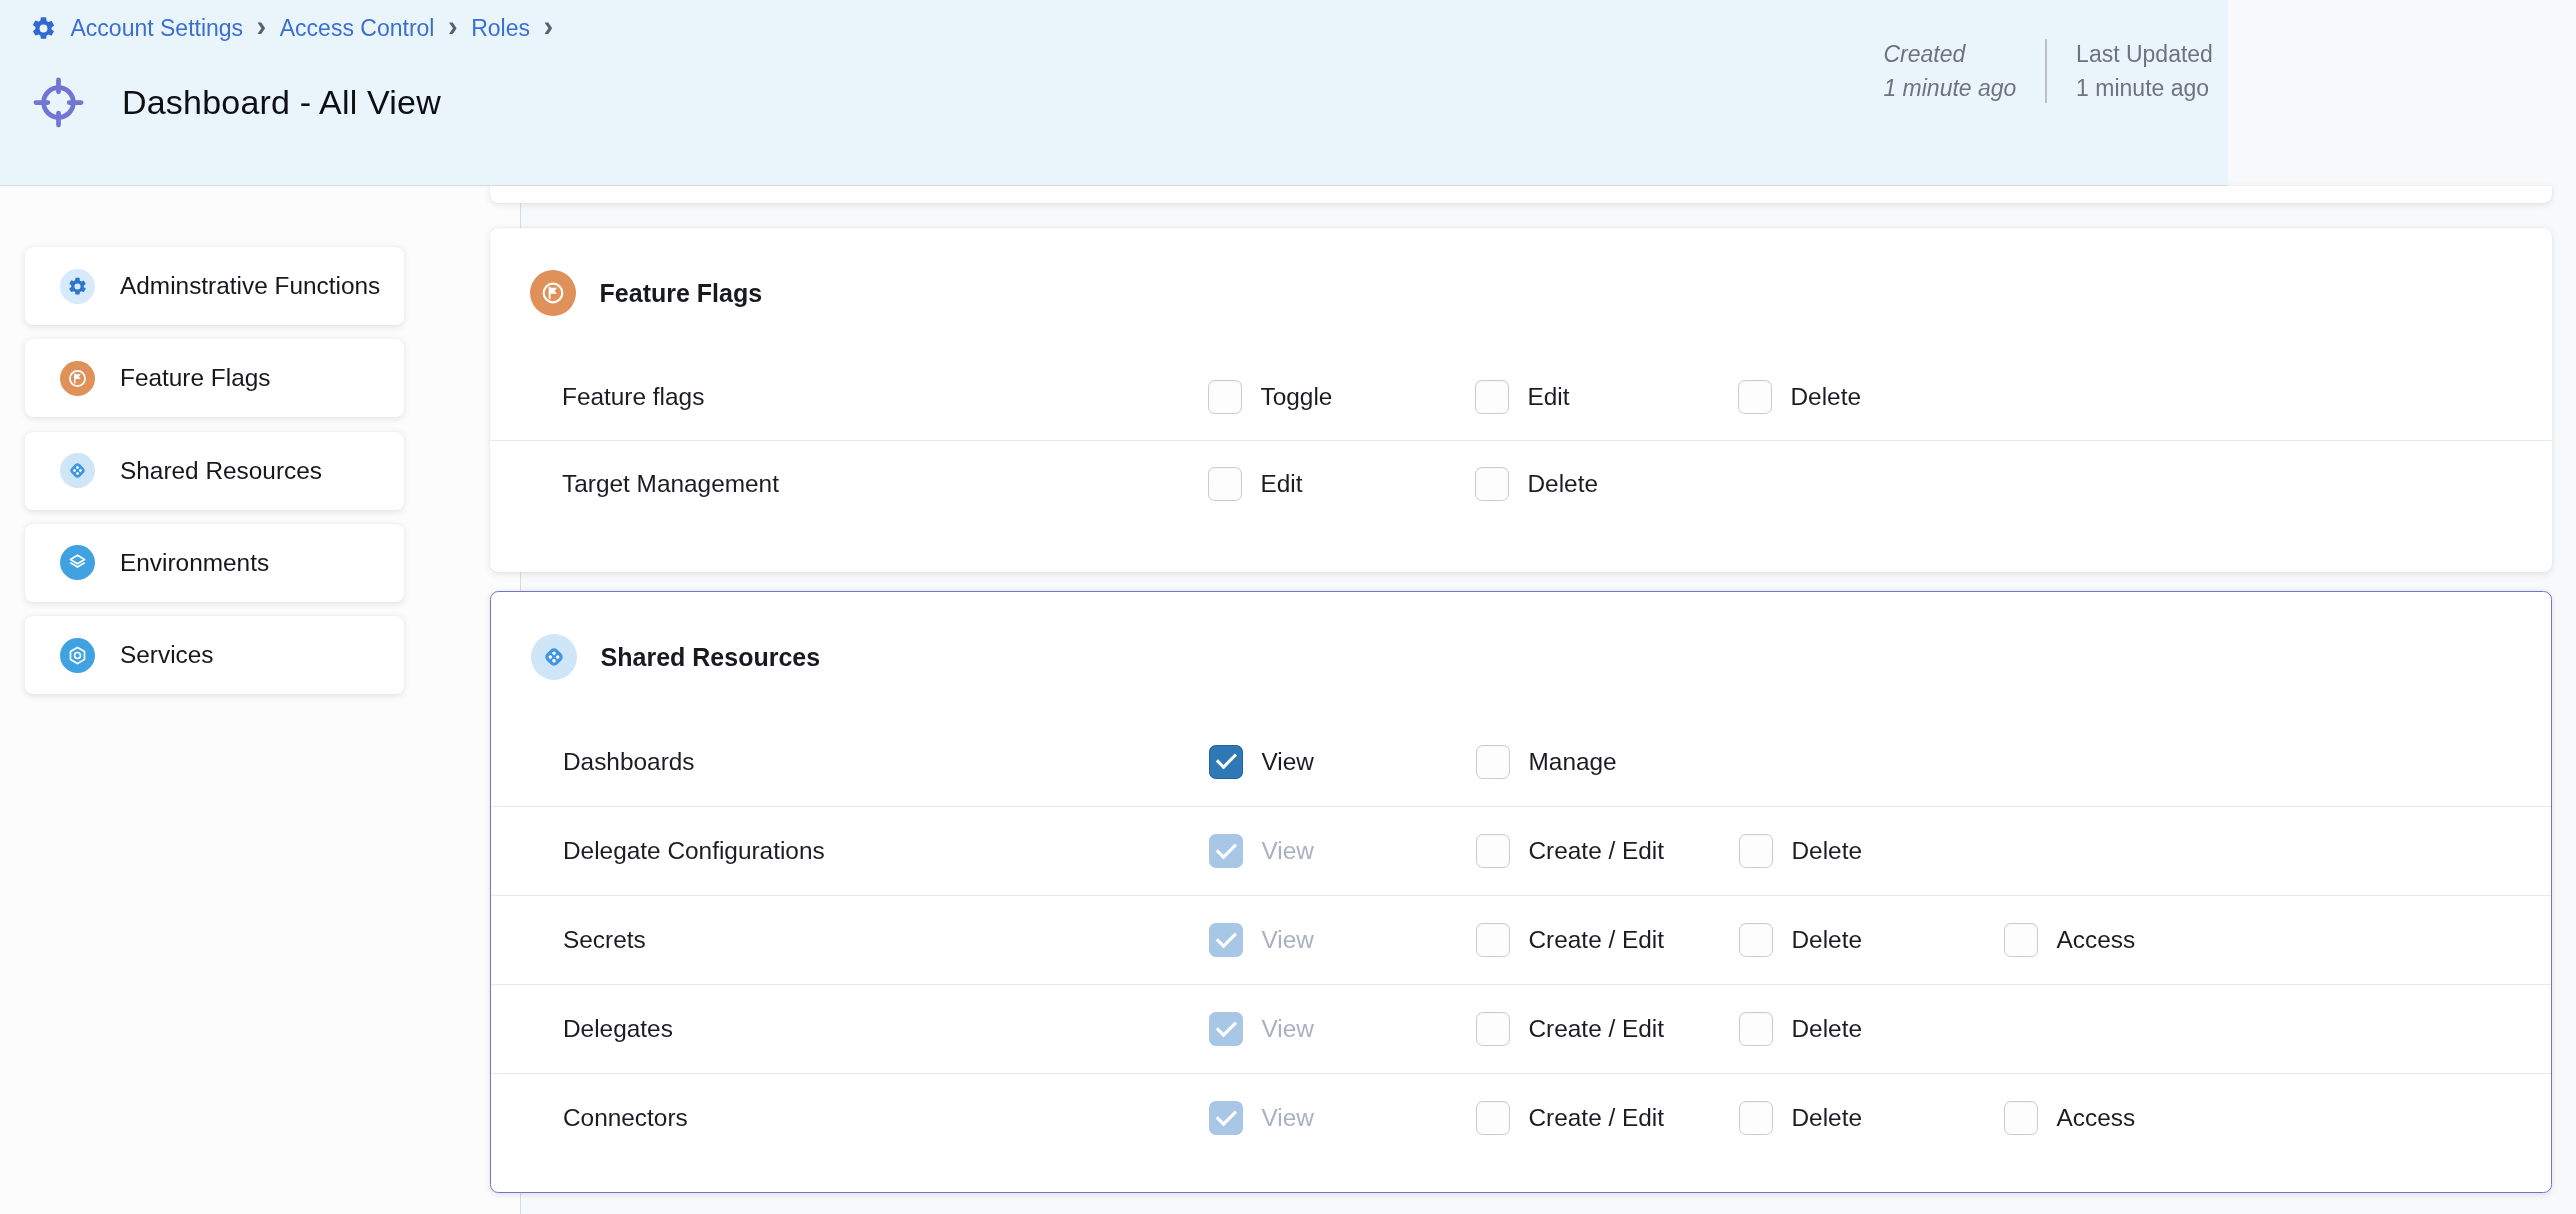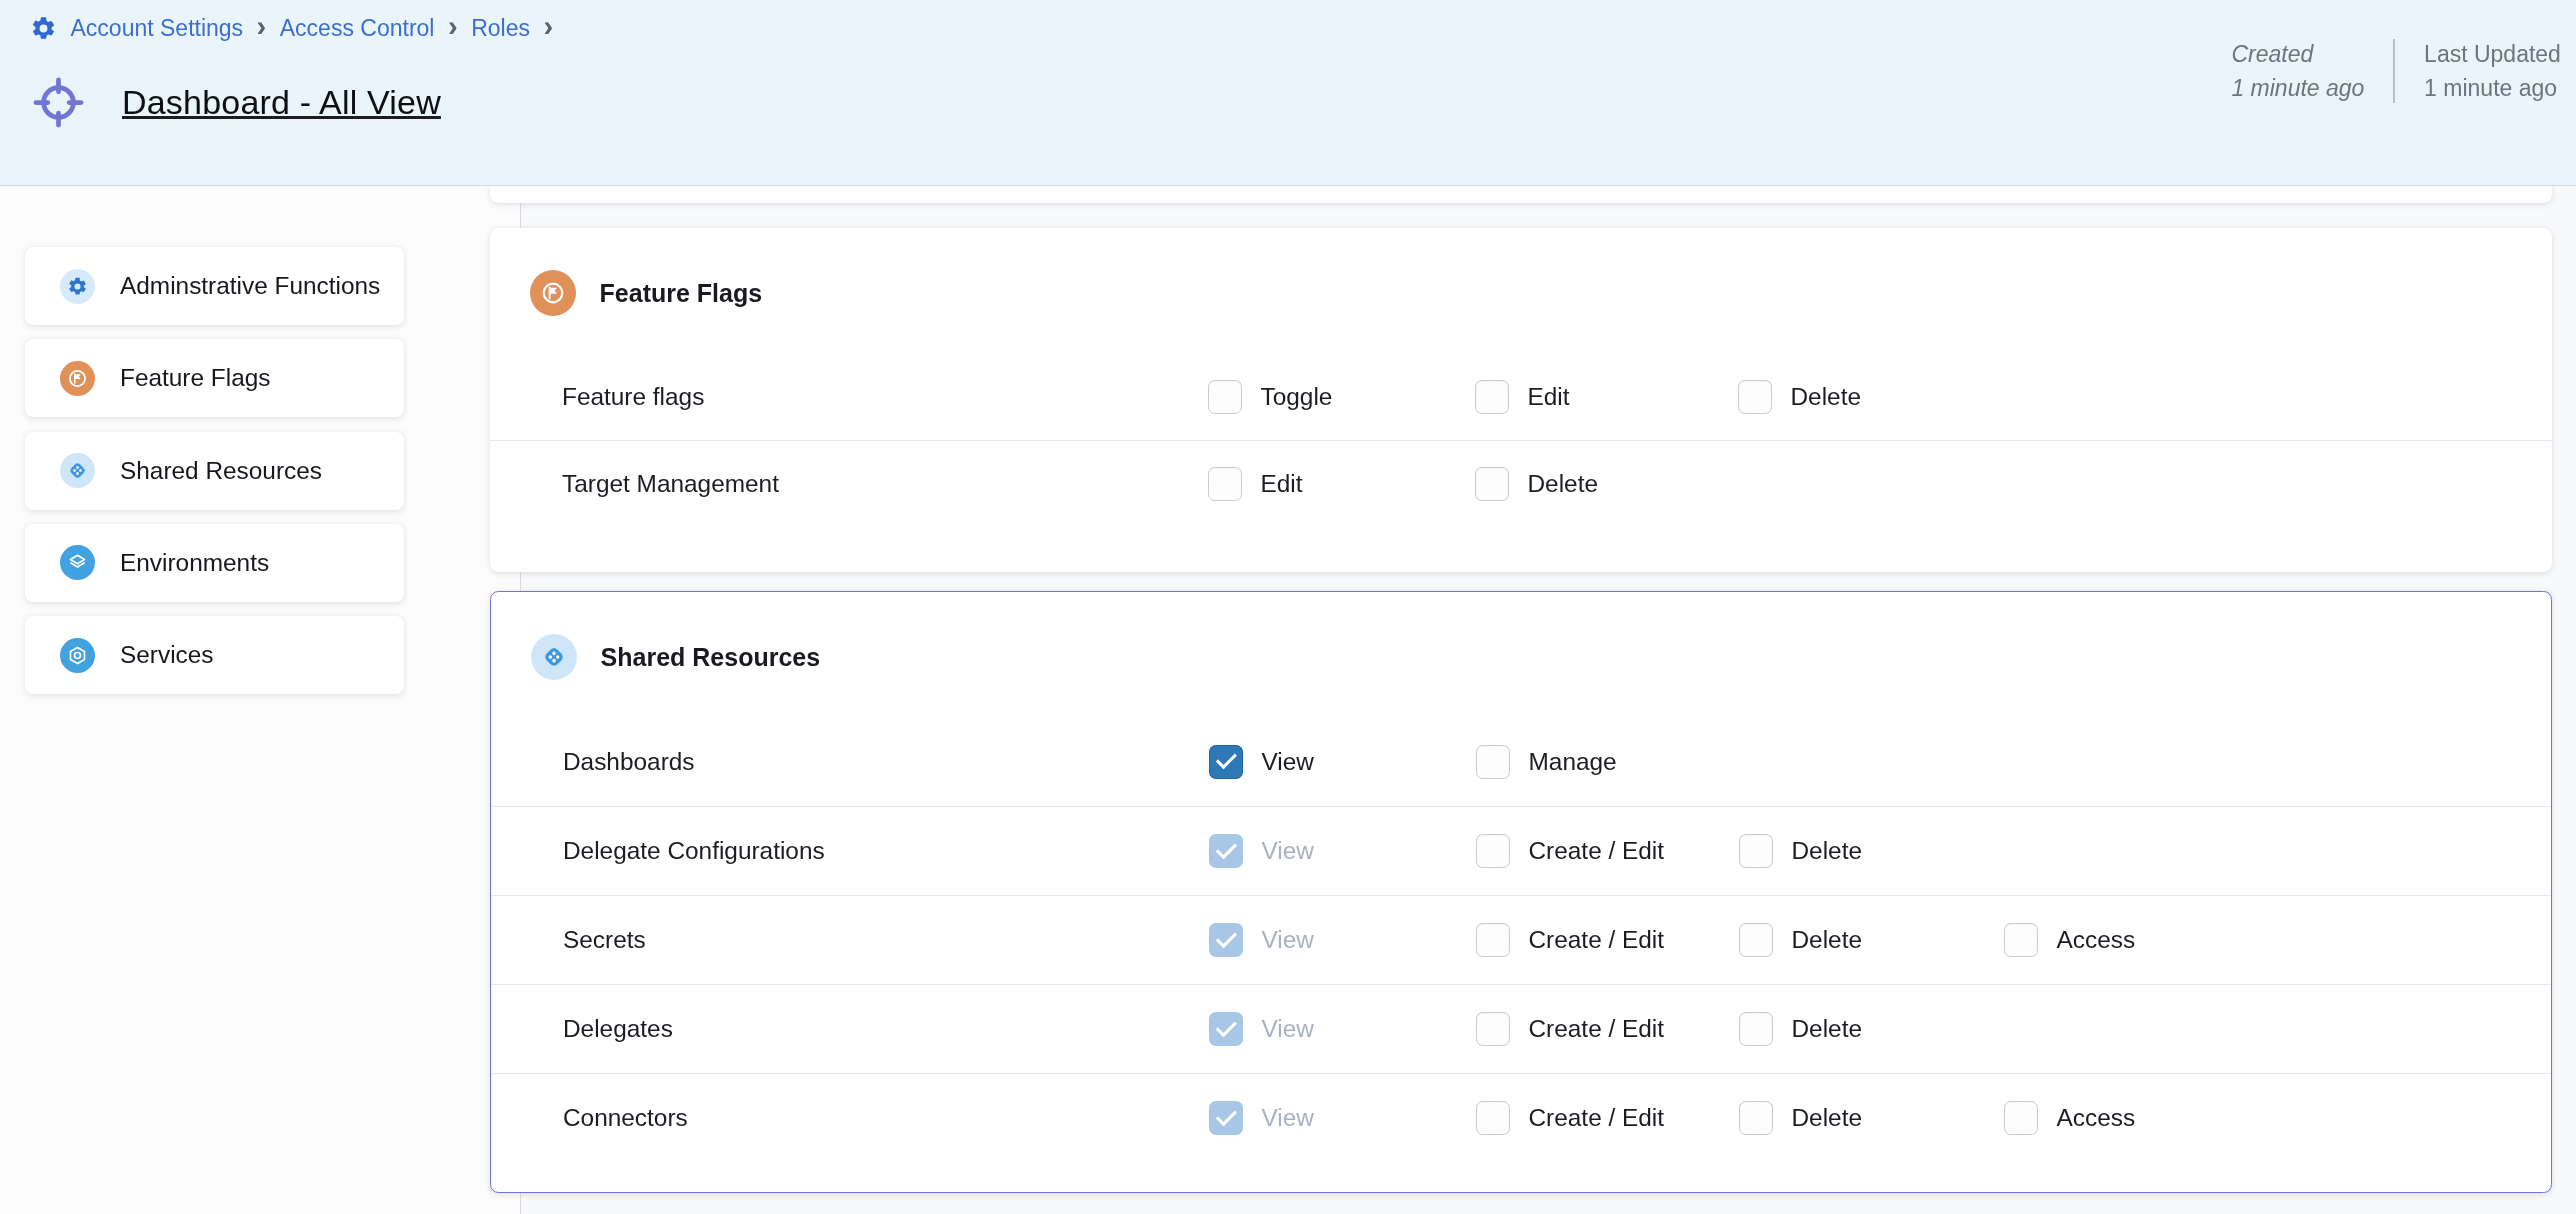"Account Settings" .topbar { width: 2576px -> 2228px }
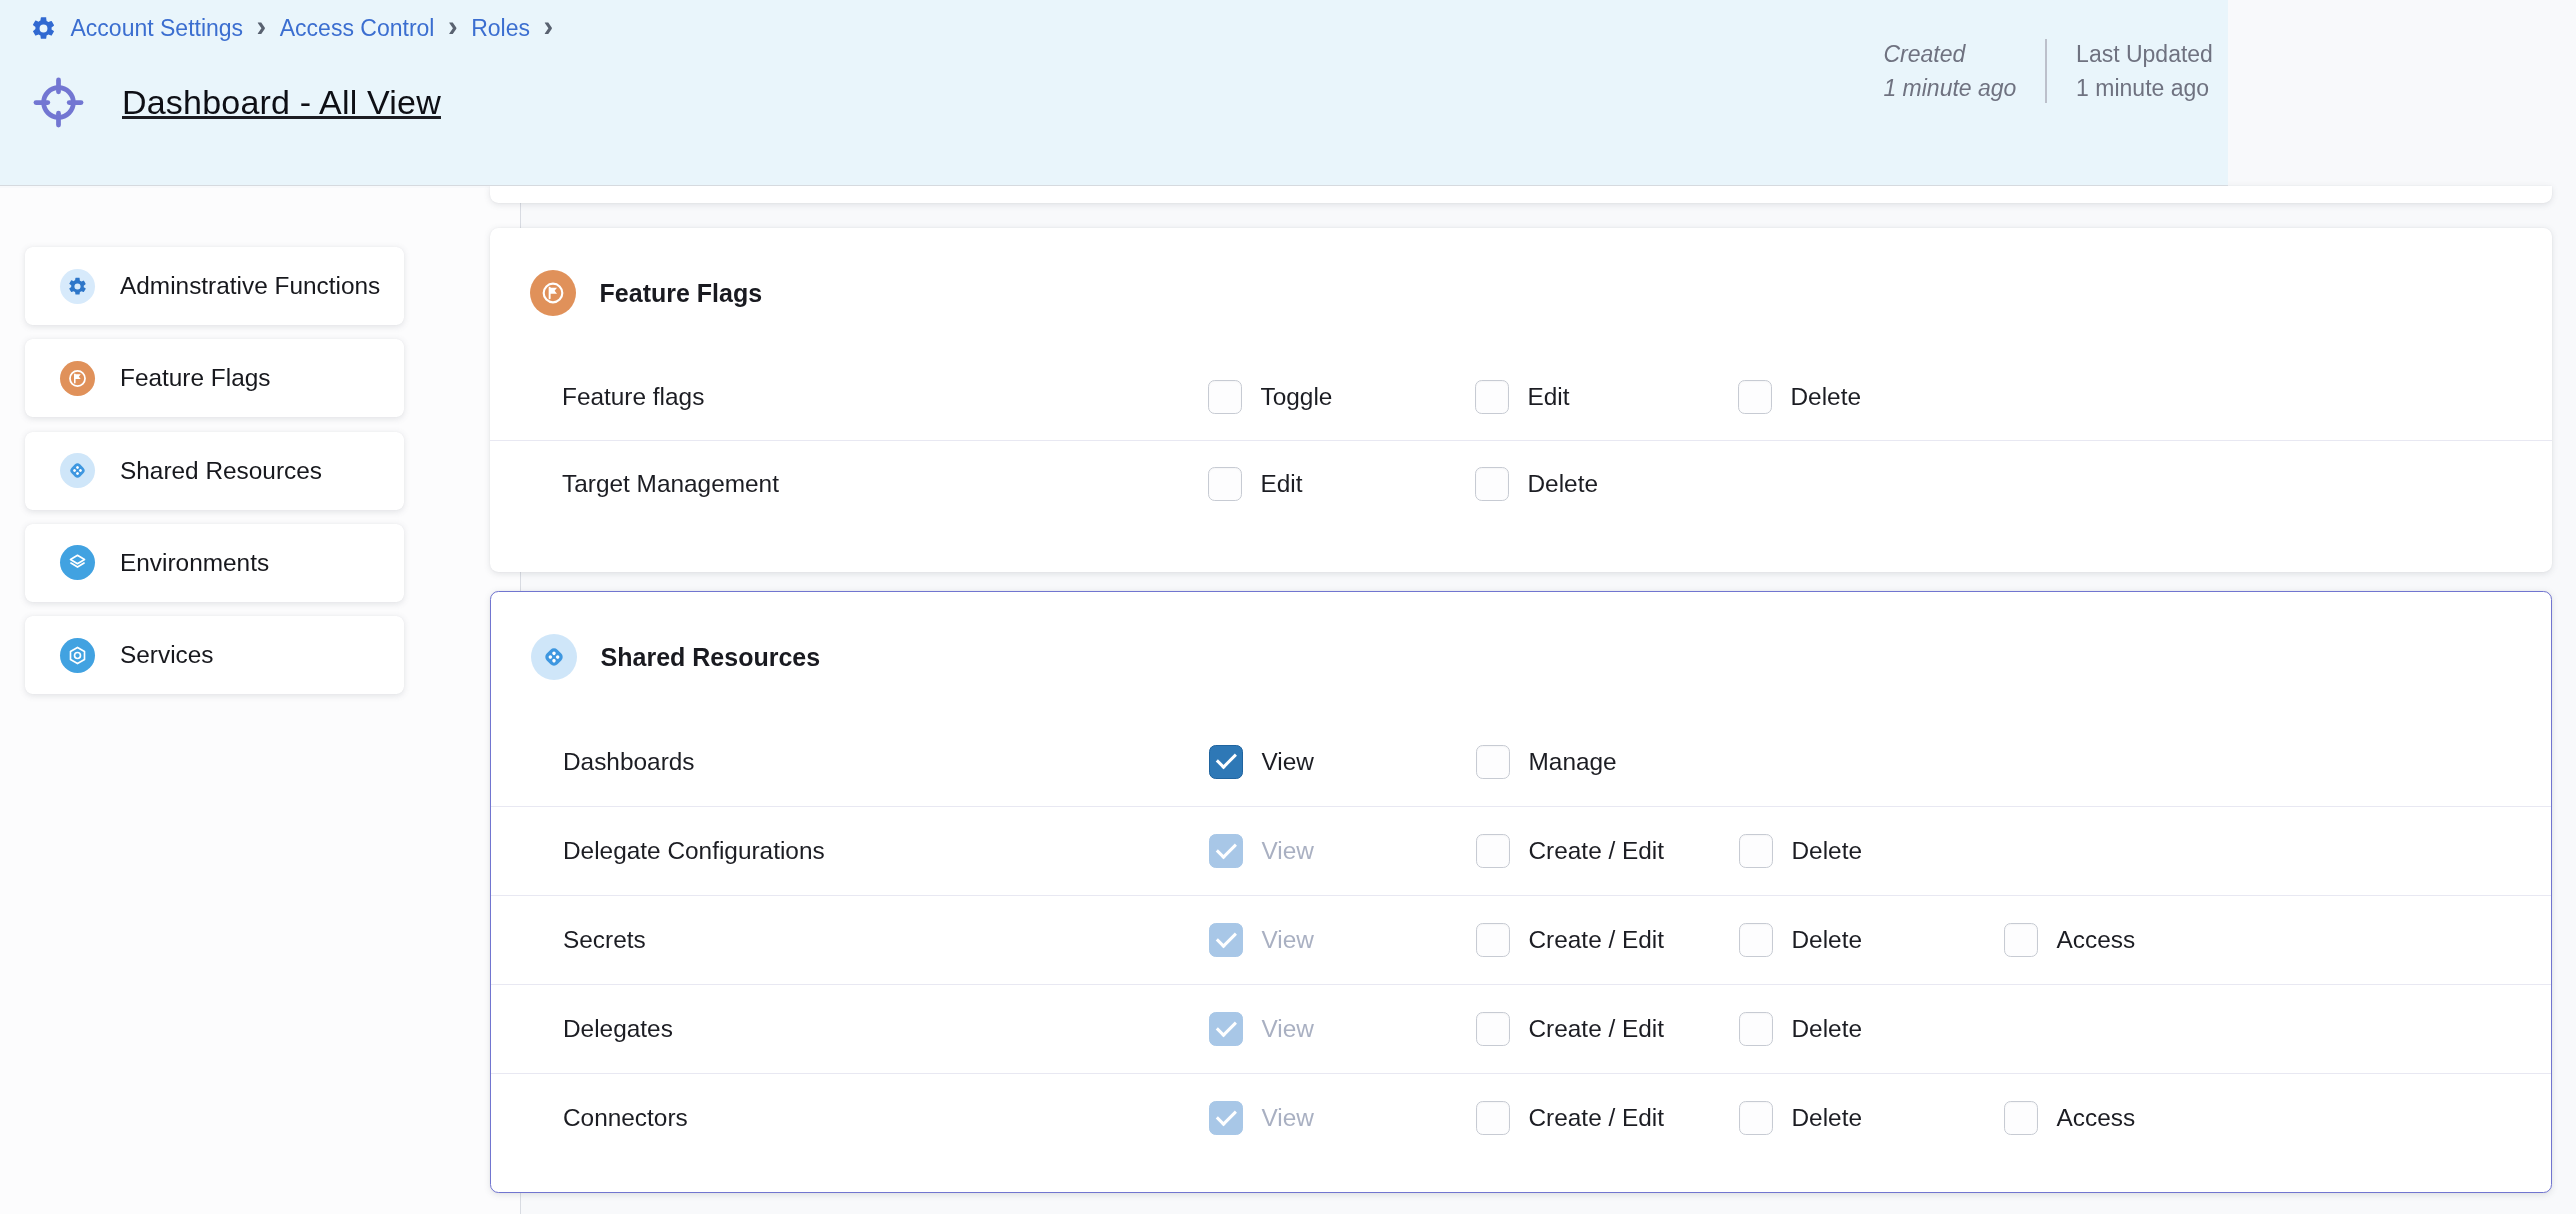"Dashboard - All View" .title-row { text-decoration: underline -> none }
